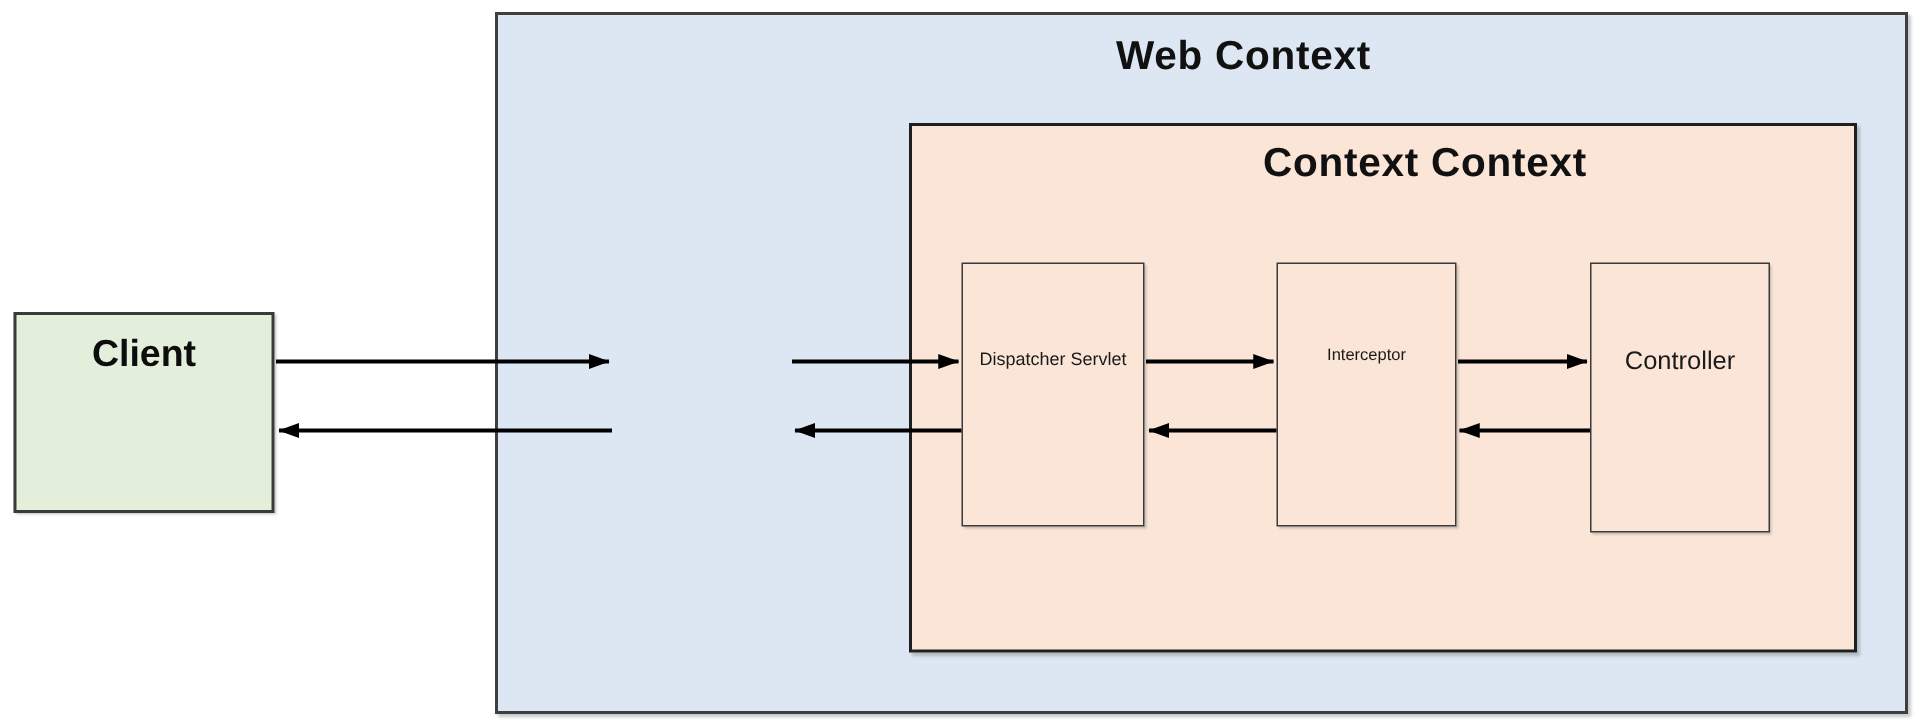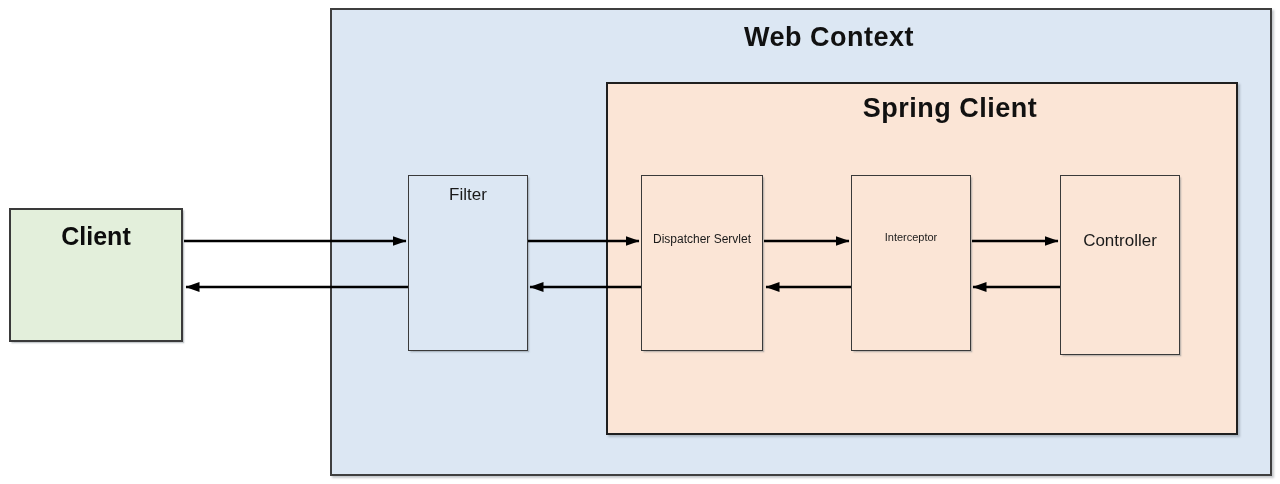"Spring Client" div.container-title { text: Spring Client -> Context Context }
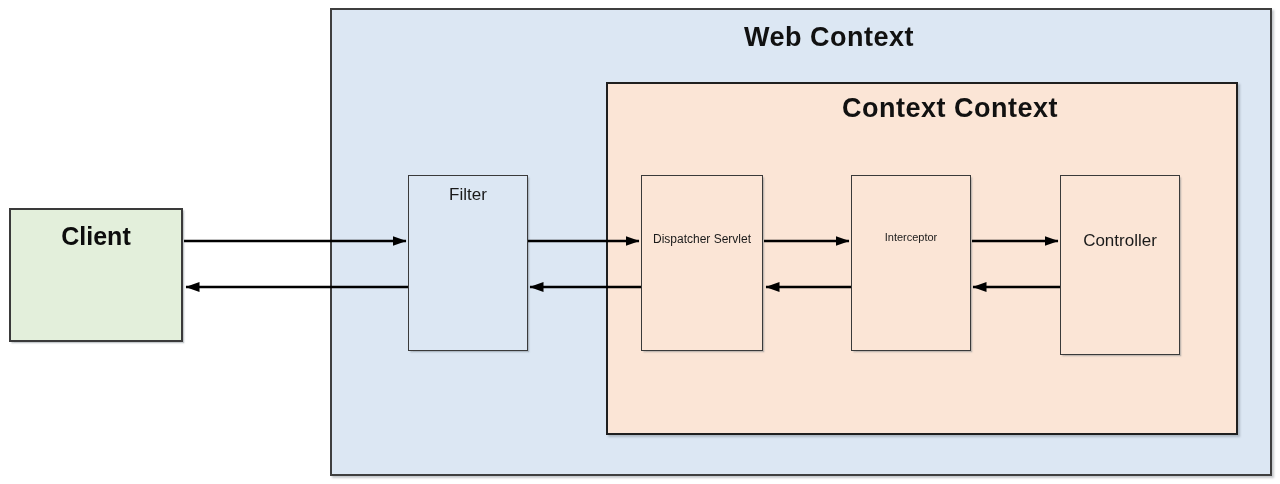"Filter" div.node { html: <div> <div>Filter</div> </div> -> none }
